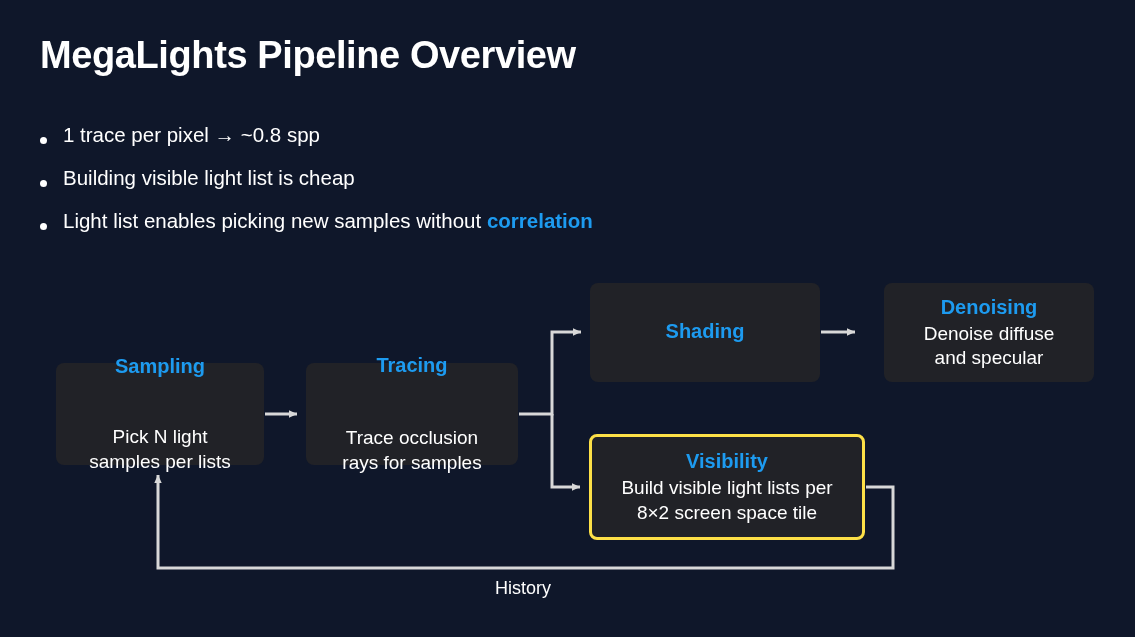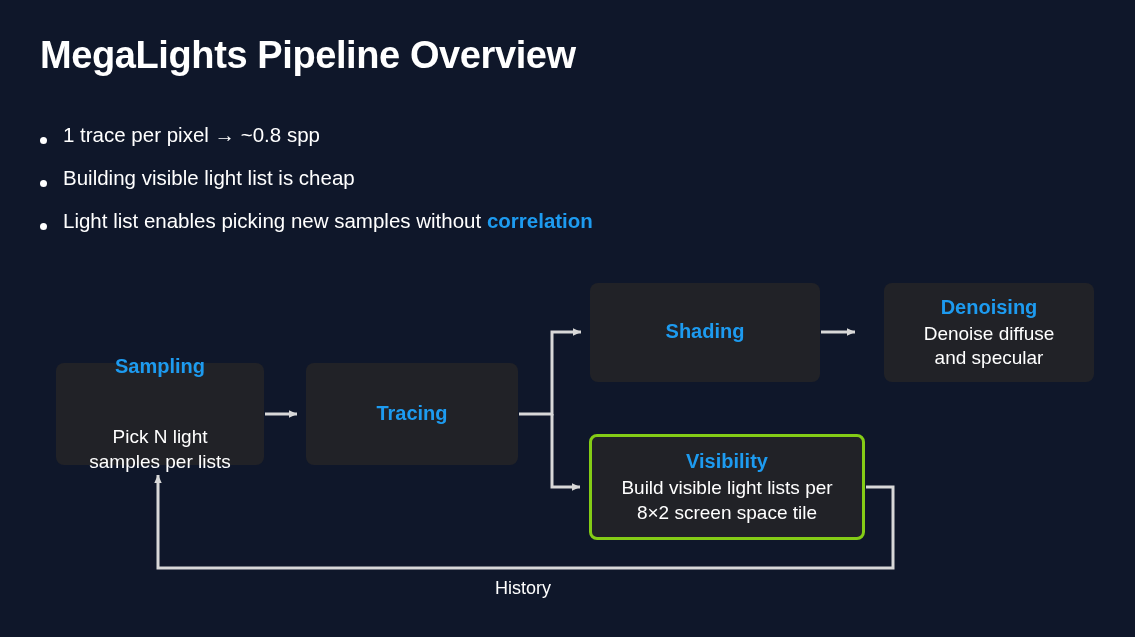"Trace occlusion" div.node-body { html: none -> <div>Trace occlusion rays for samples</div> }
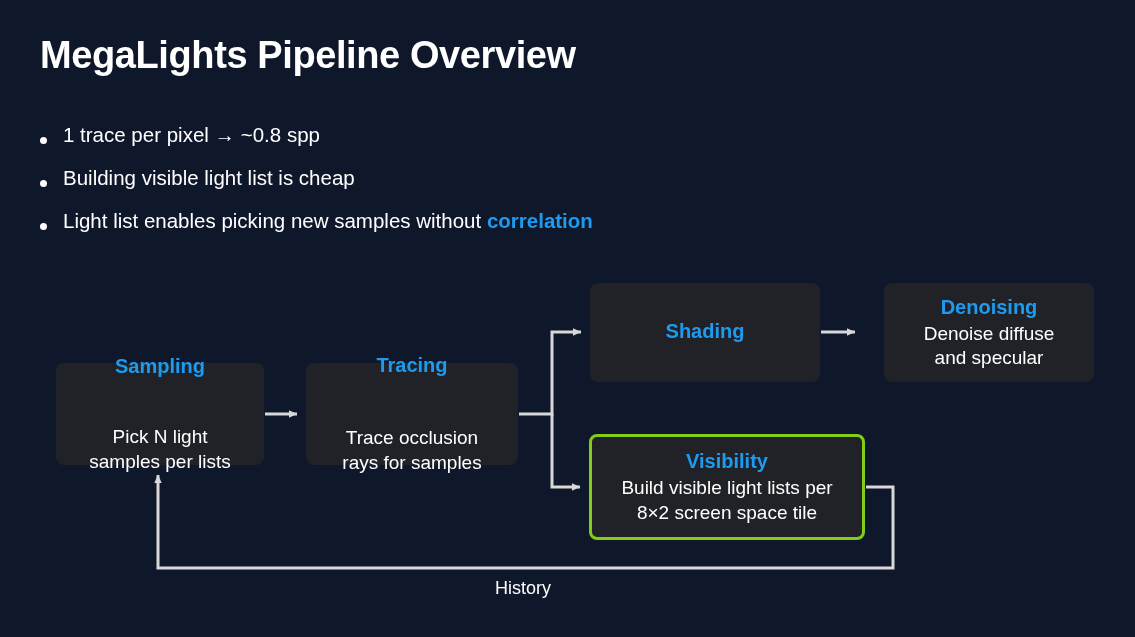"Visibility" .node.highlight { border: 3px solid #84cc16 -> 3px solid #fde047 }
